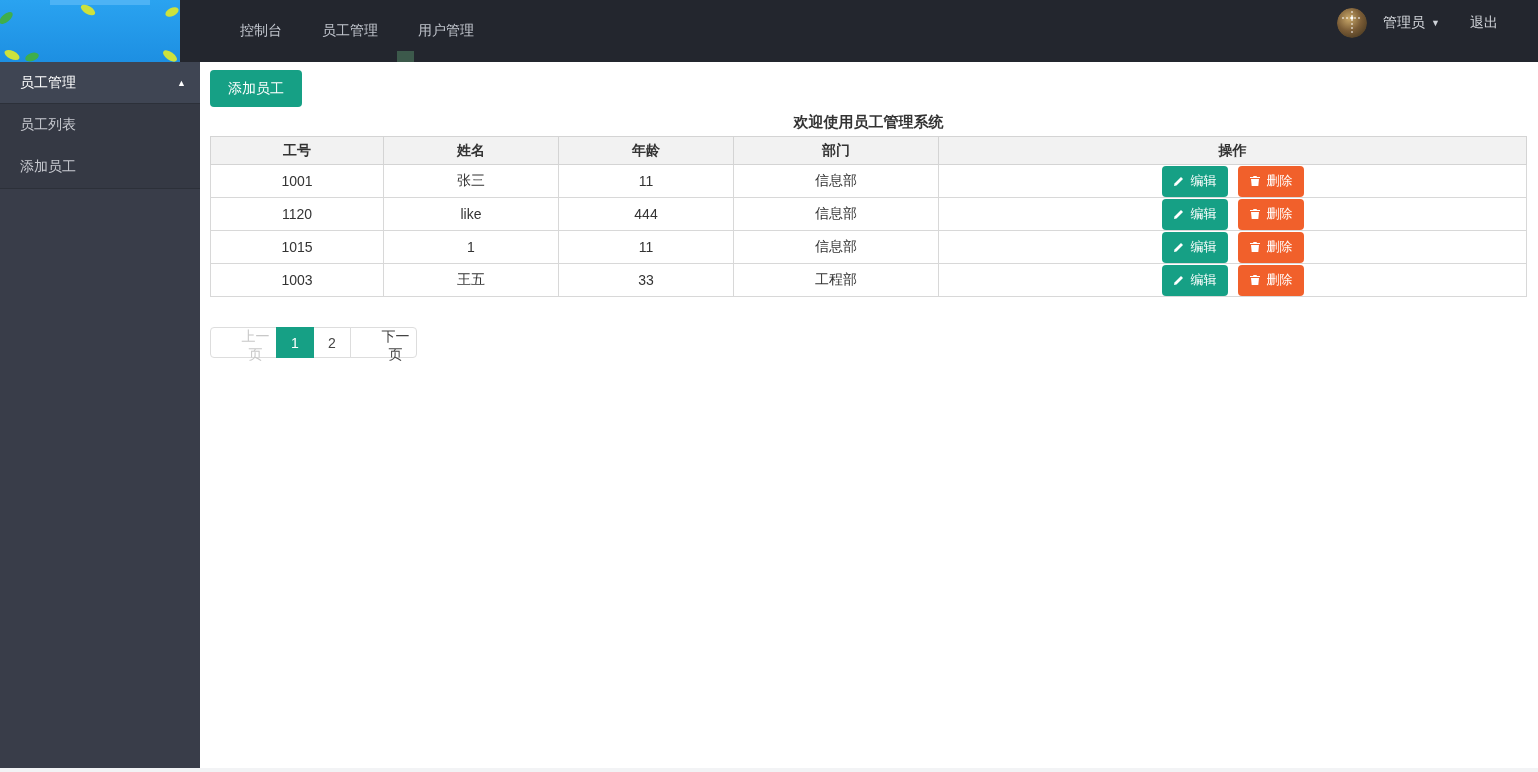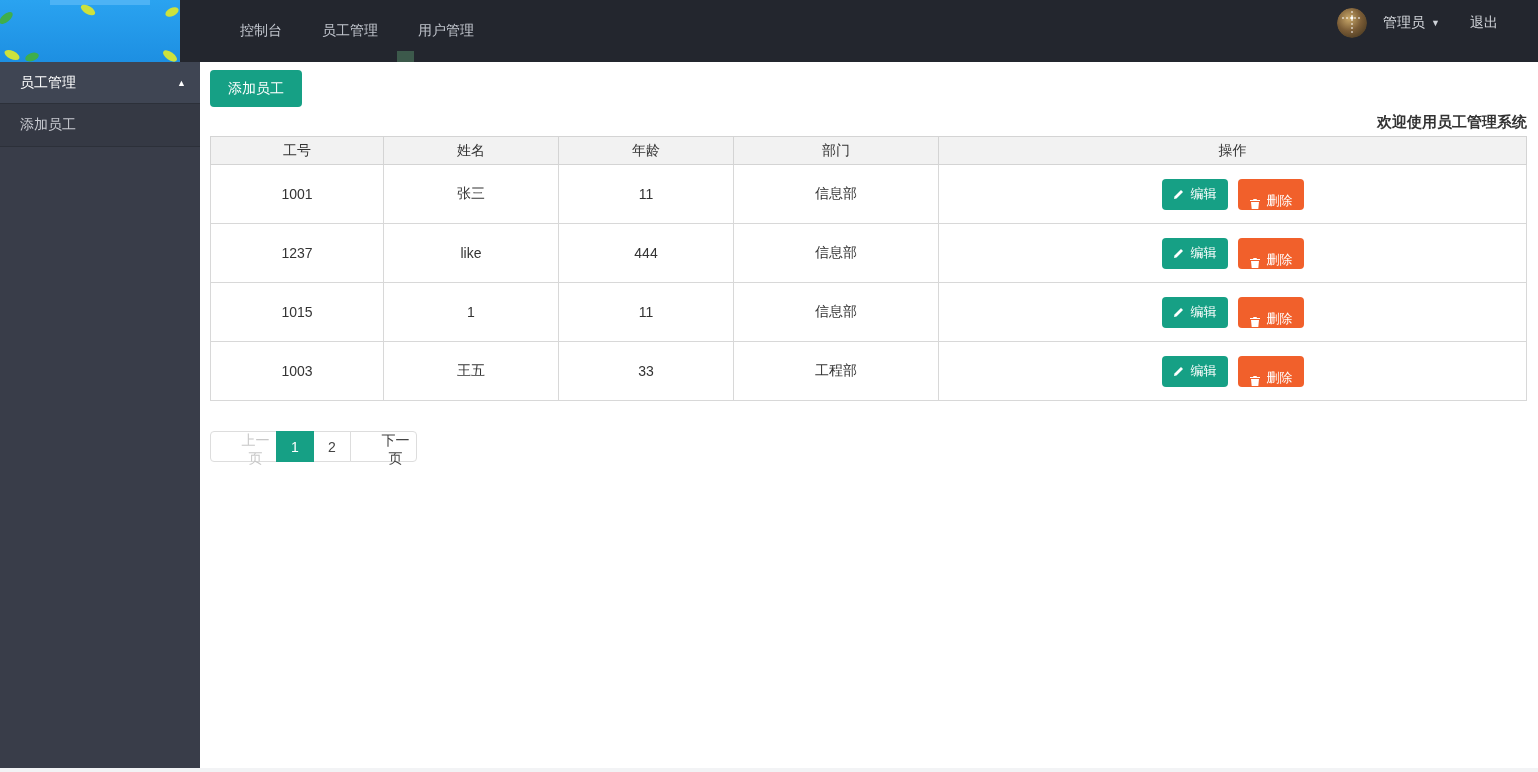"员工列表" div.submenu-item { html: none -> <div>员工列表</div> }
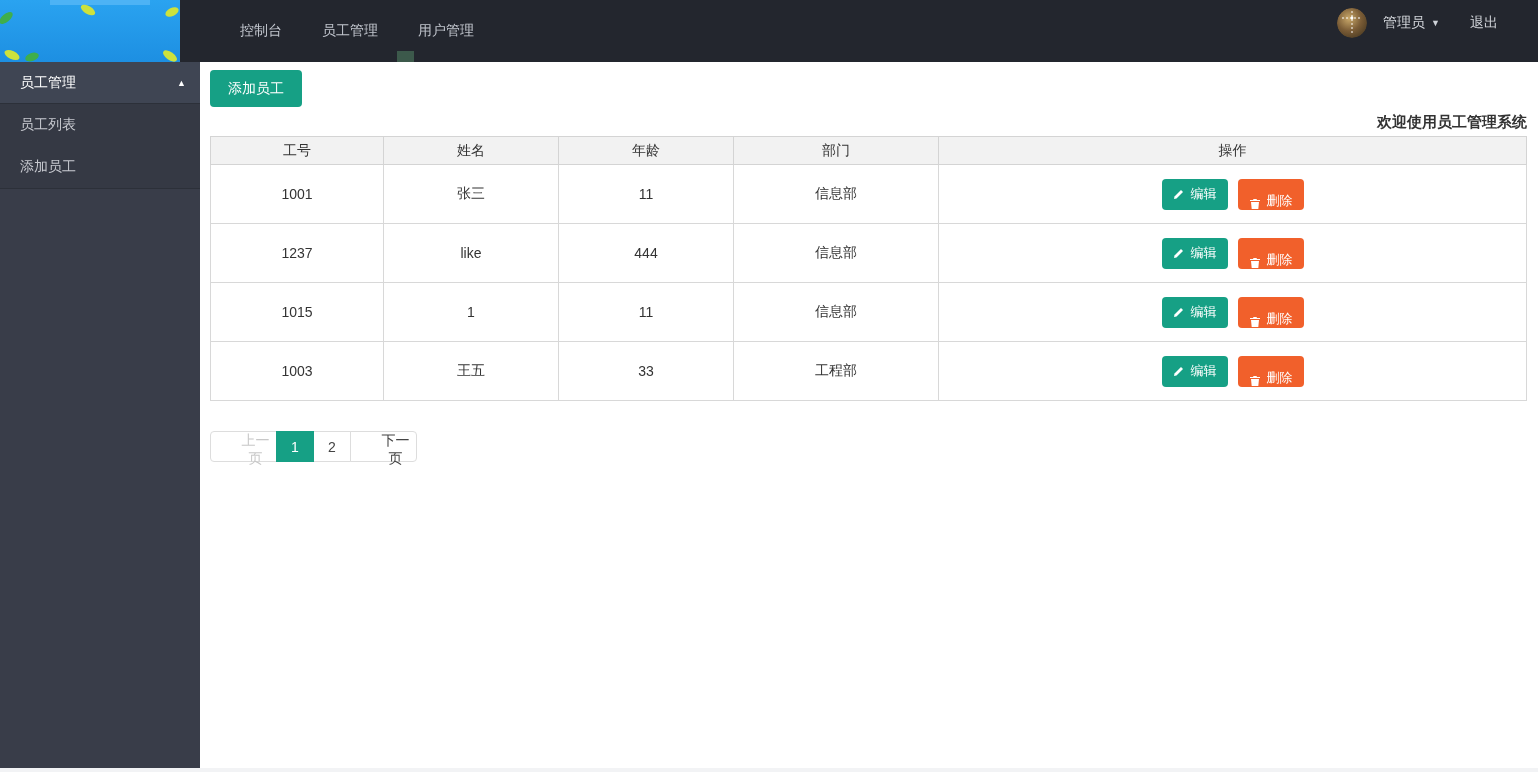"欢迎使用员工管理系统" .welcome { text-align: right -> center }
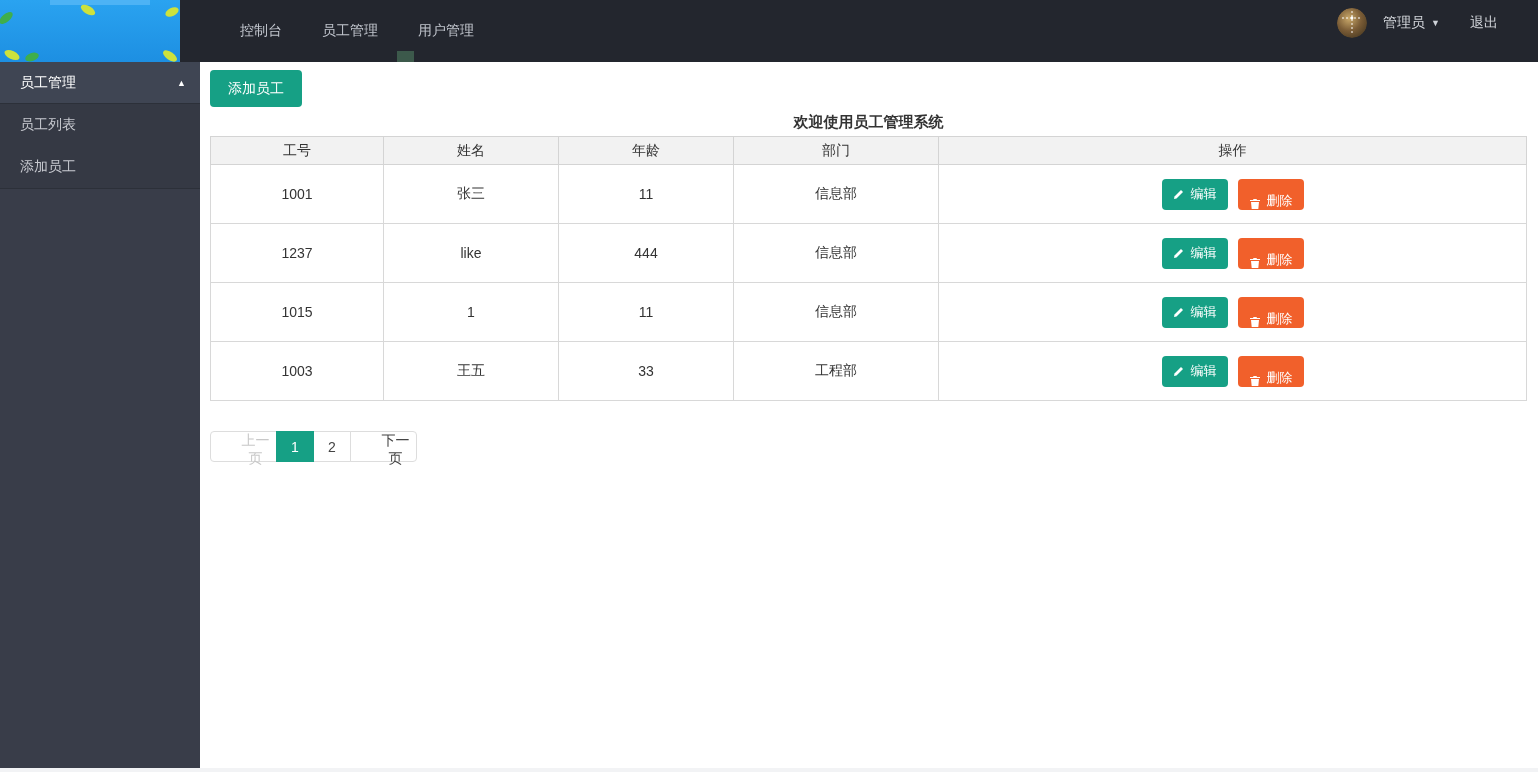"工号" th { font-weight: normal -> bold }
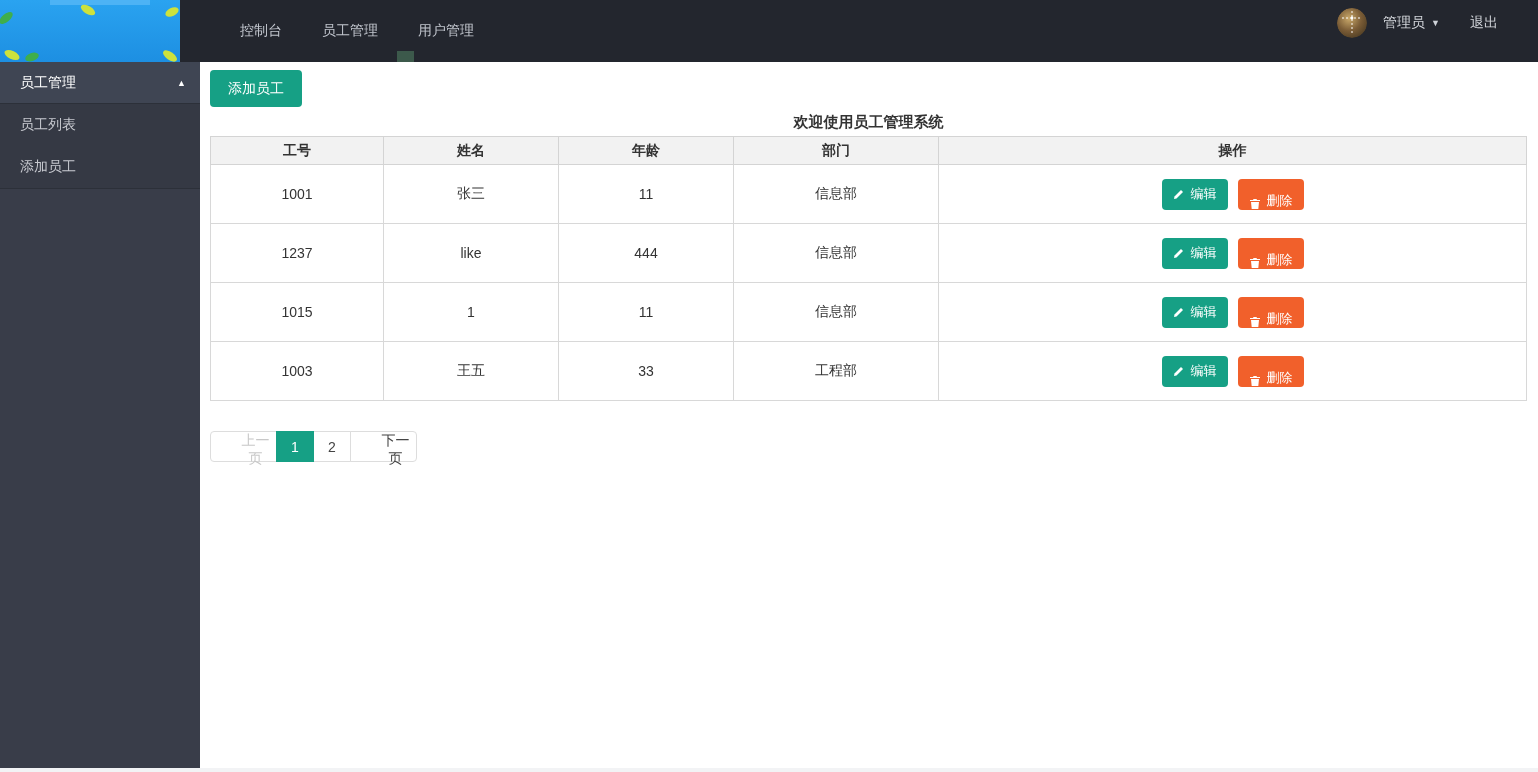"1001" td { height: 59px -> 33px }
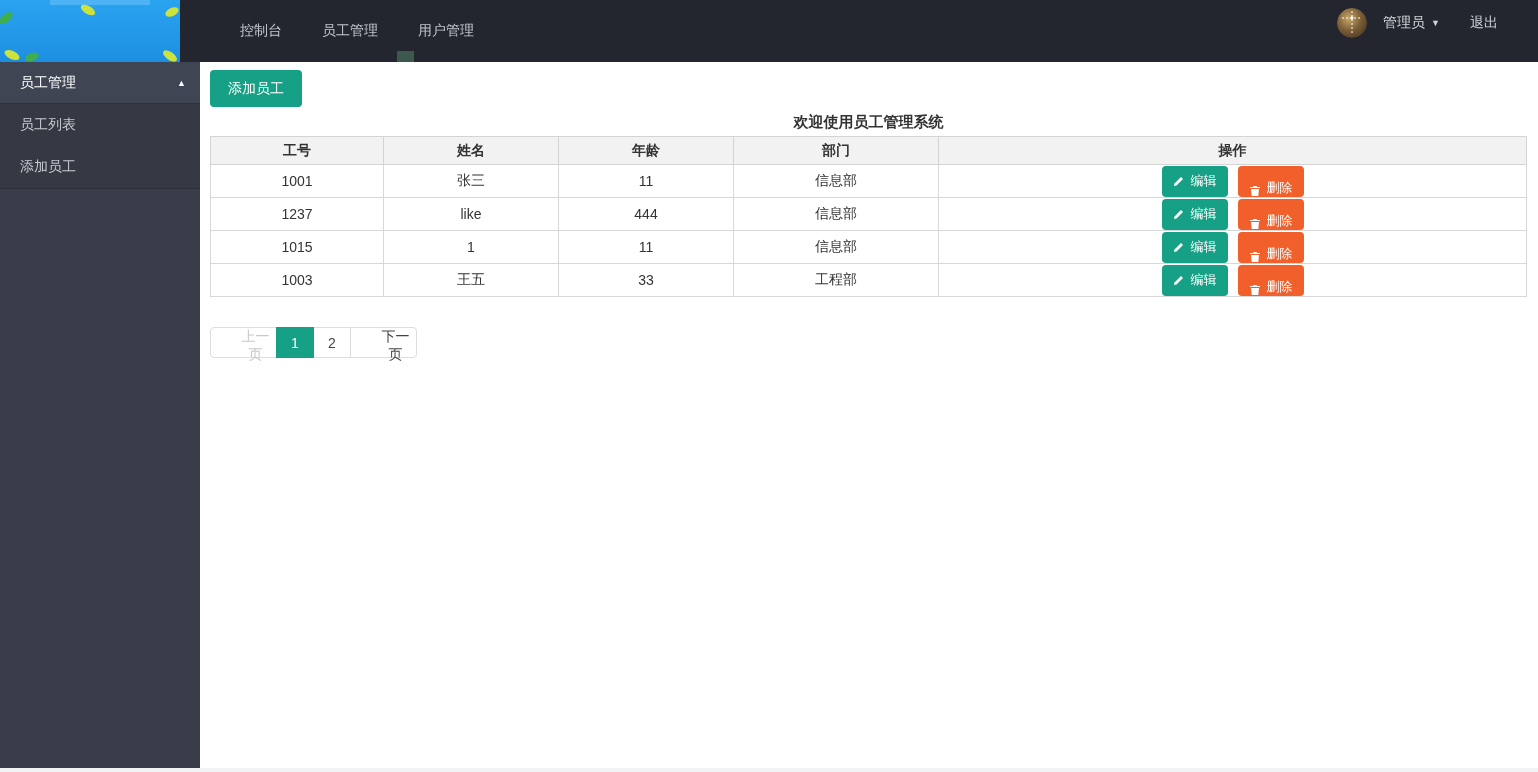"删除" .btn-del { align-items: flex-end -> none }
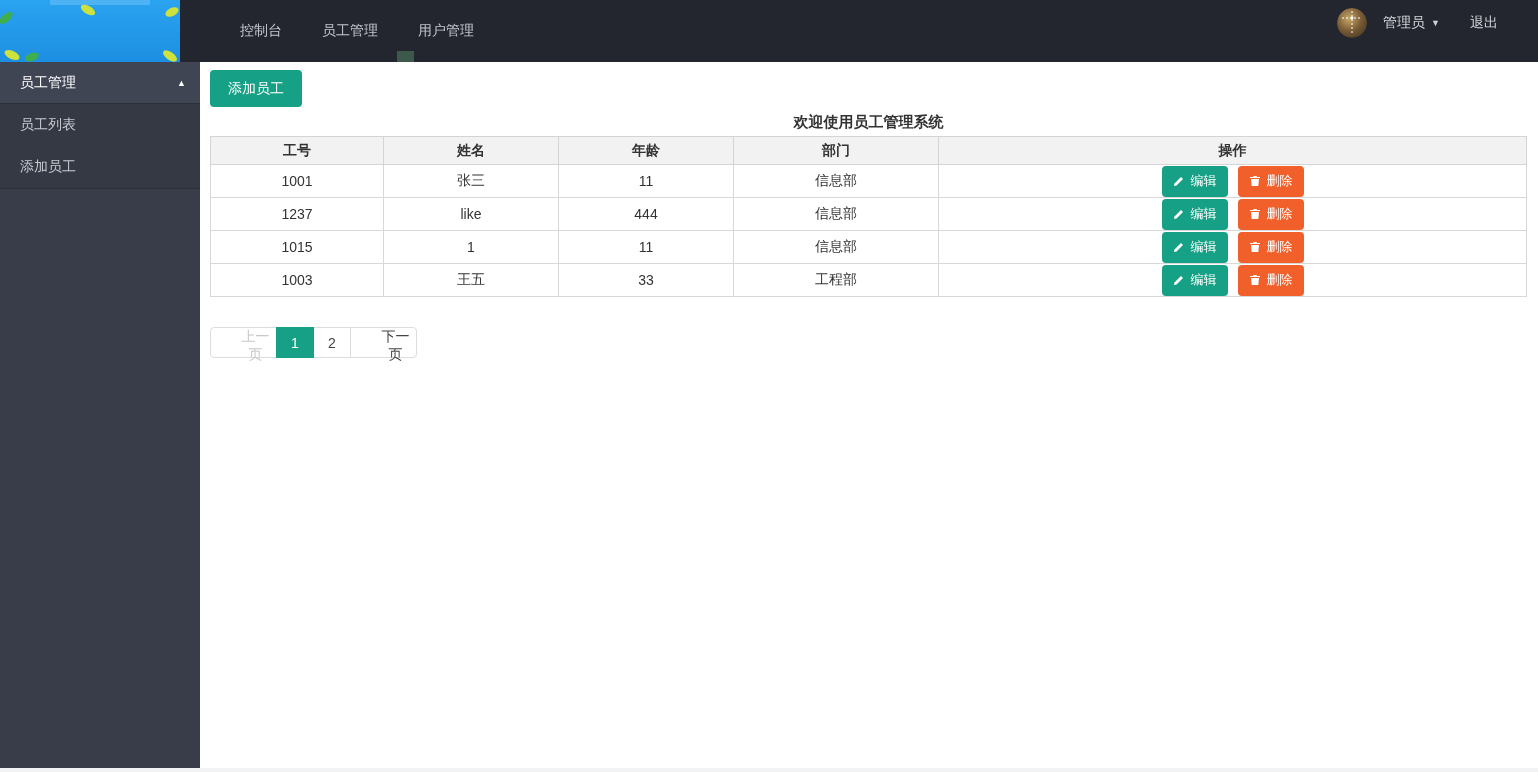"1237" td { text: 1237 -> 1120 }
